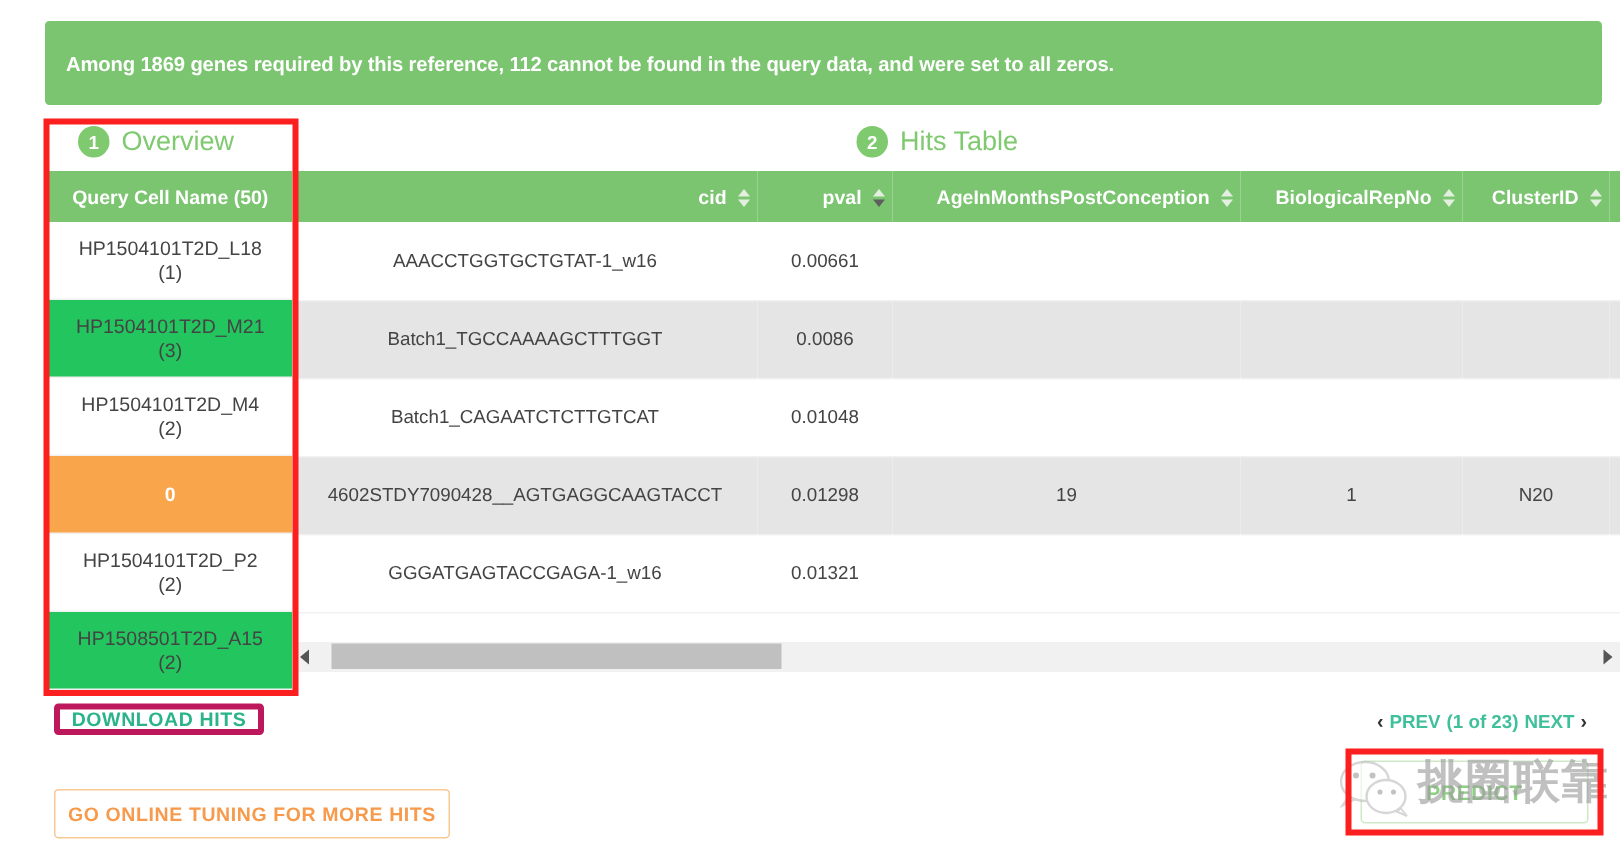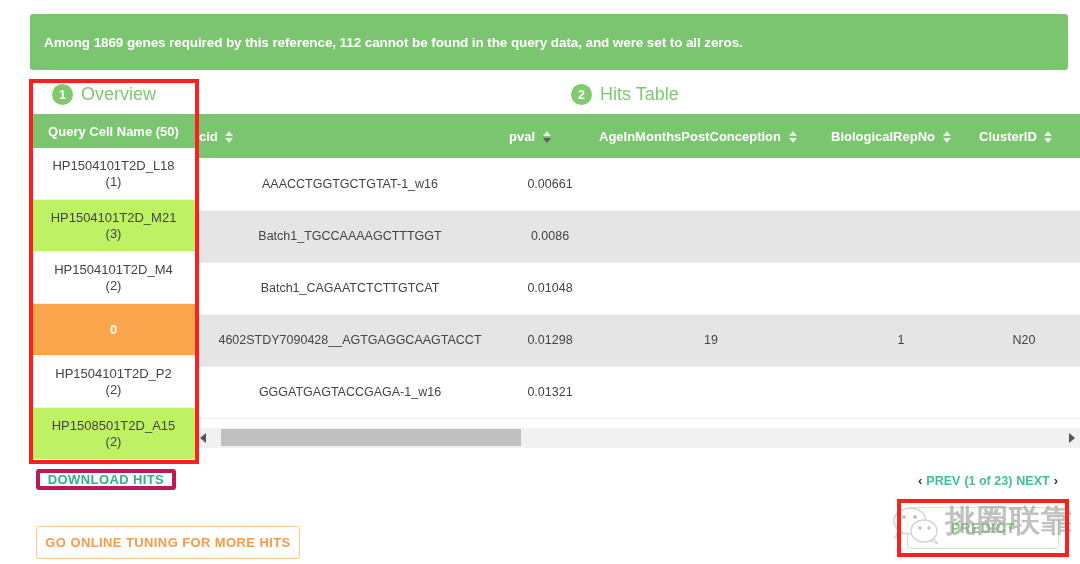"cid" table.hits thead th { height: 44px -> 34px; text-align: left -> right }
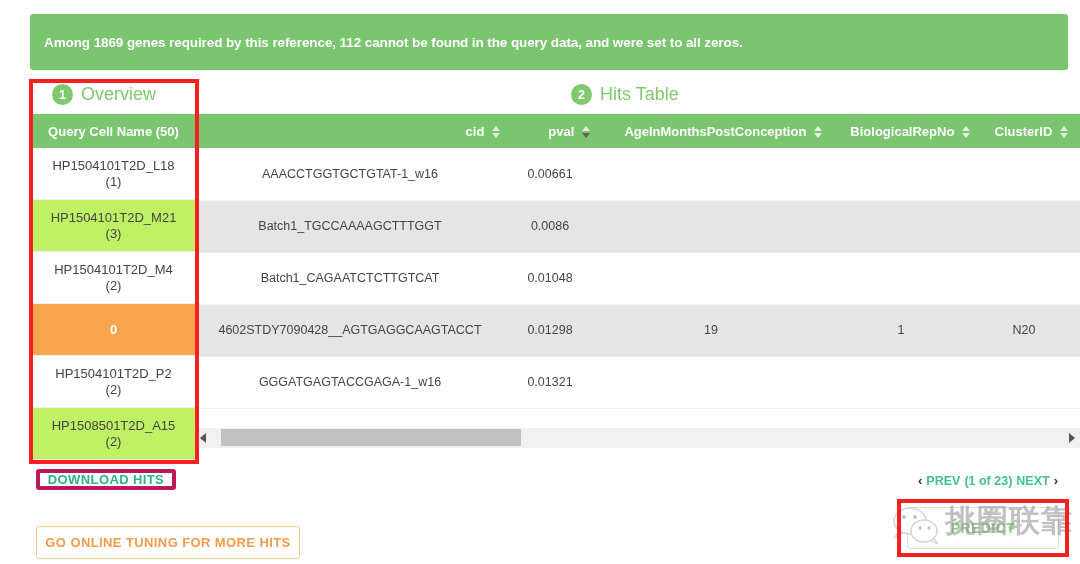"HP1504101T2D_M21" .left-row.alt { background: #bef264 -> #22c55e }
